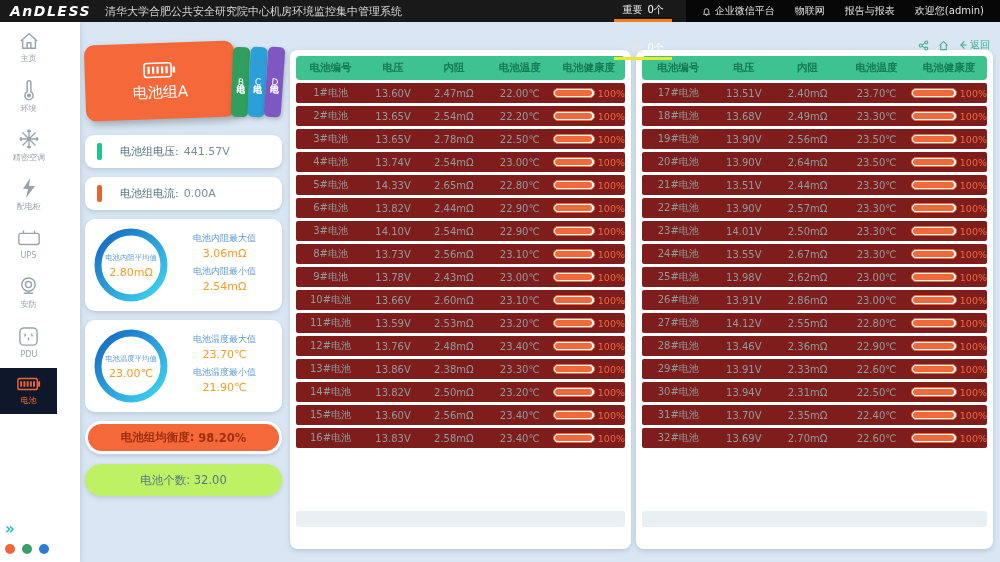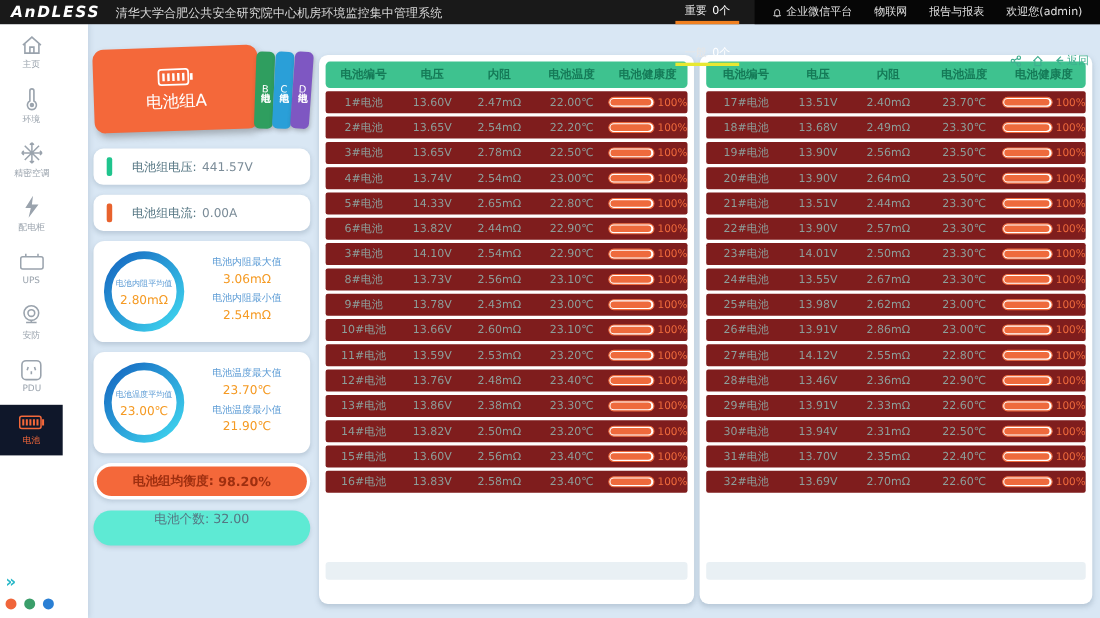"返回" .quickbar { top: 26px -> 16px }
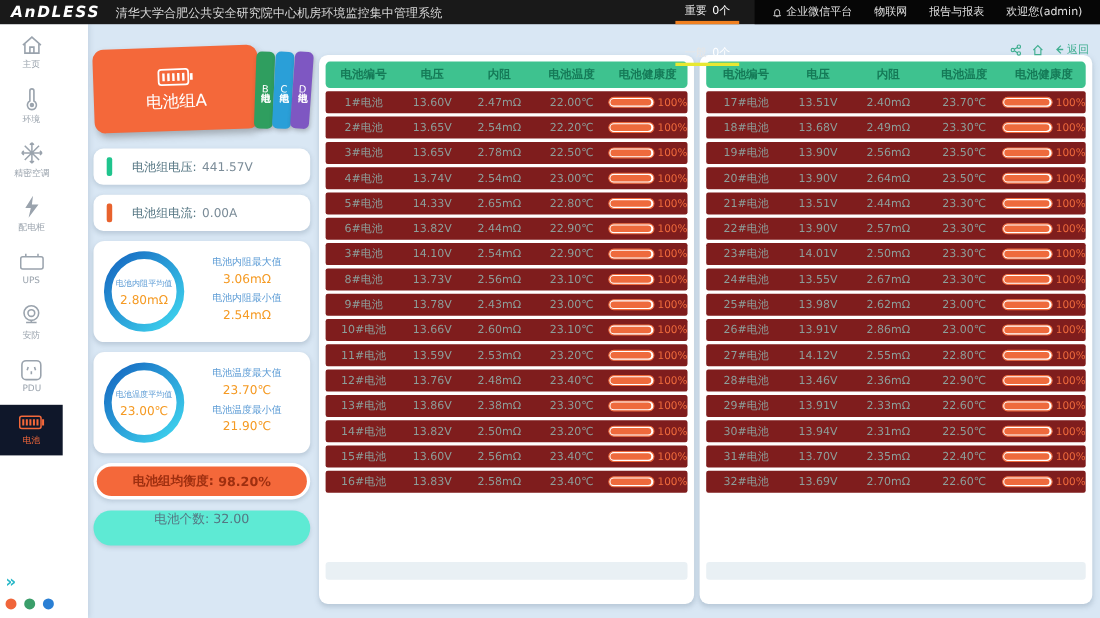"电池个数:" .count-pill { align-items: none -> center; background: #5eead4 -> #bef264 }
